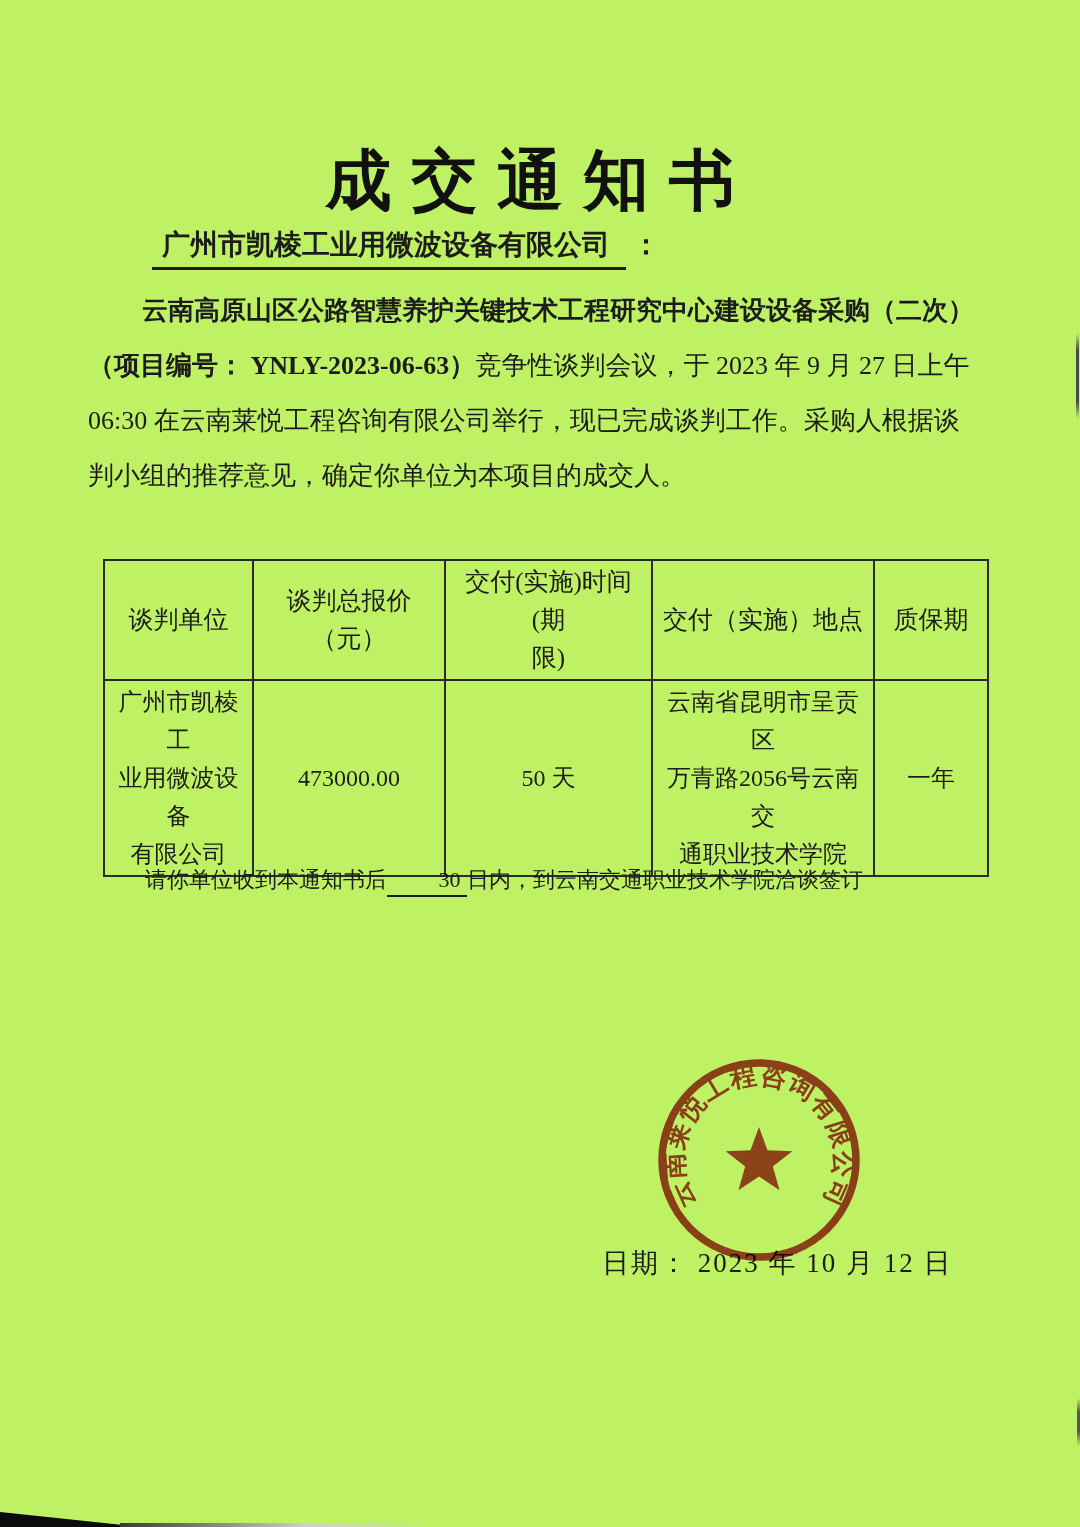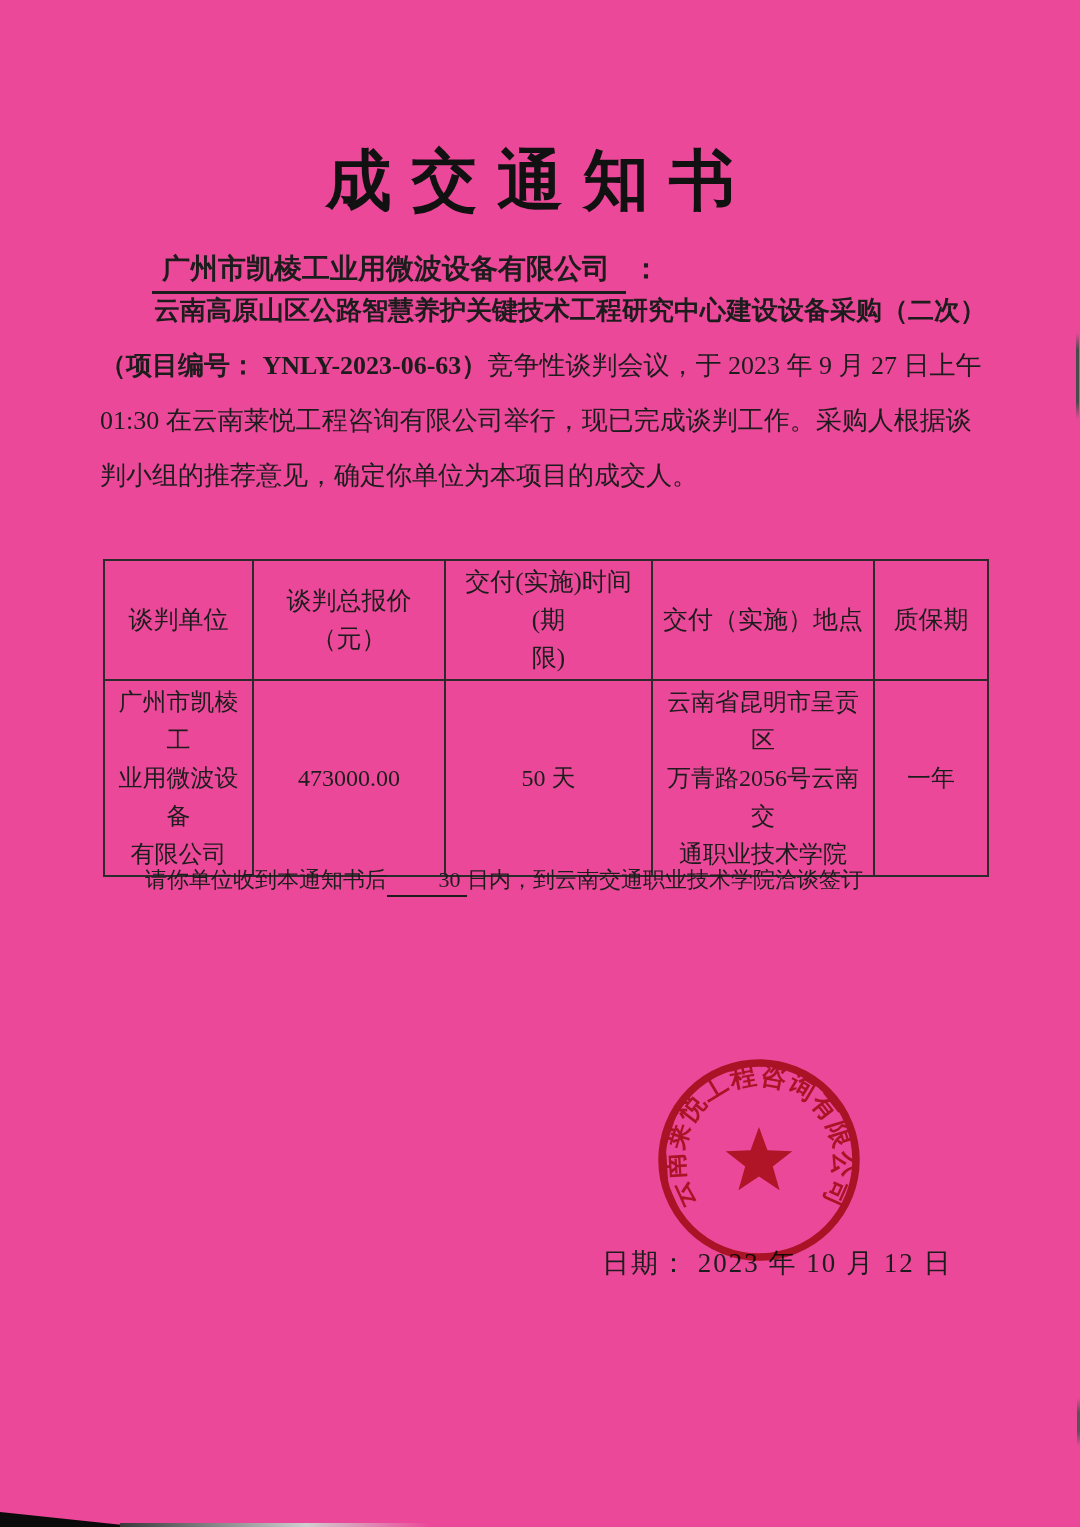"成交通知书" .page { background: #ec4899 -> #bef264 }
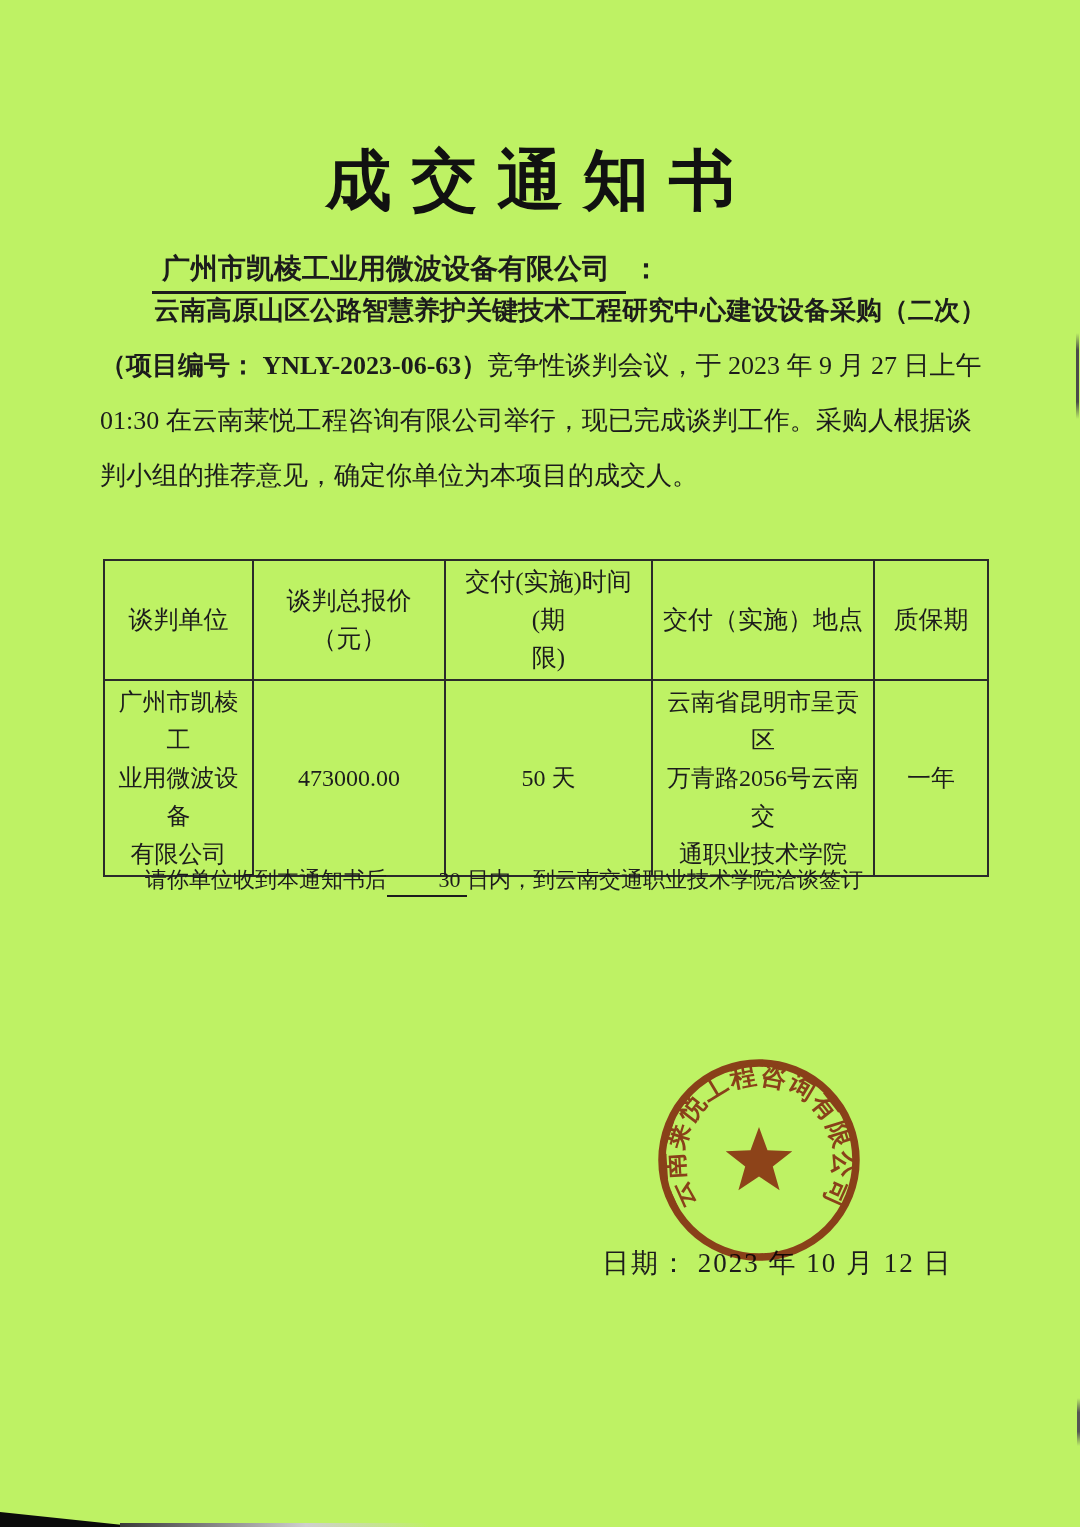"广州市凯棱工业用微波设备有限公司 ：" .addressee { margin-top: 24px -> none }
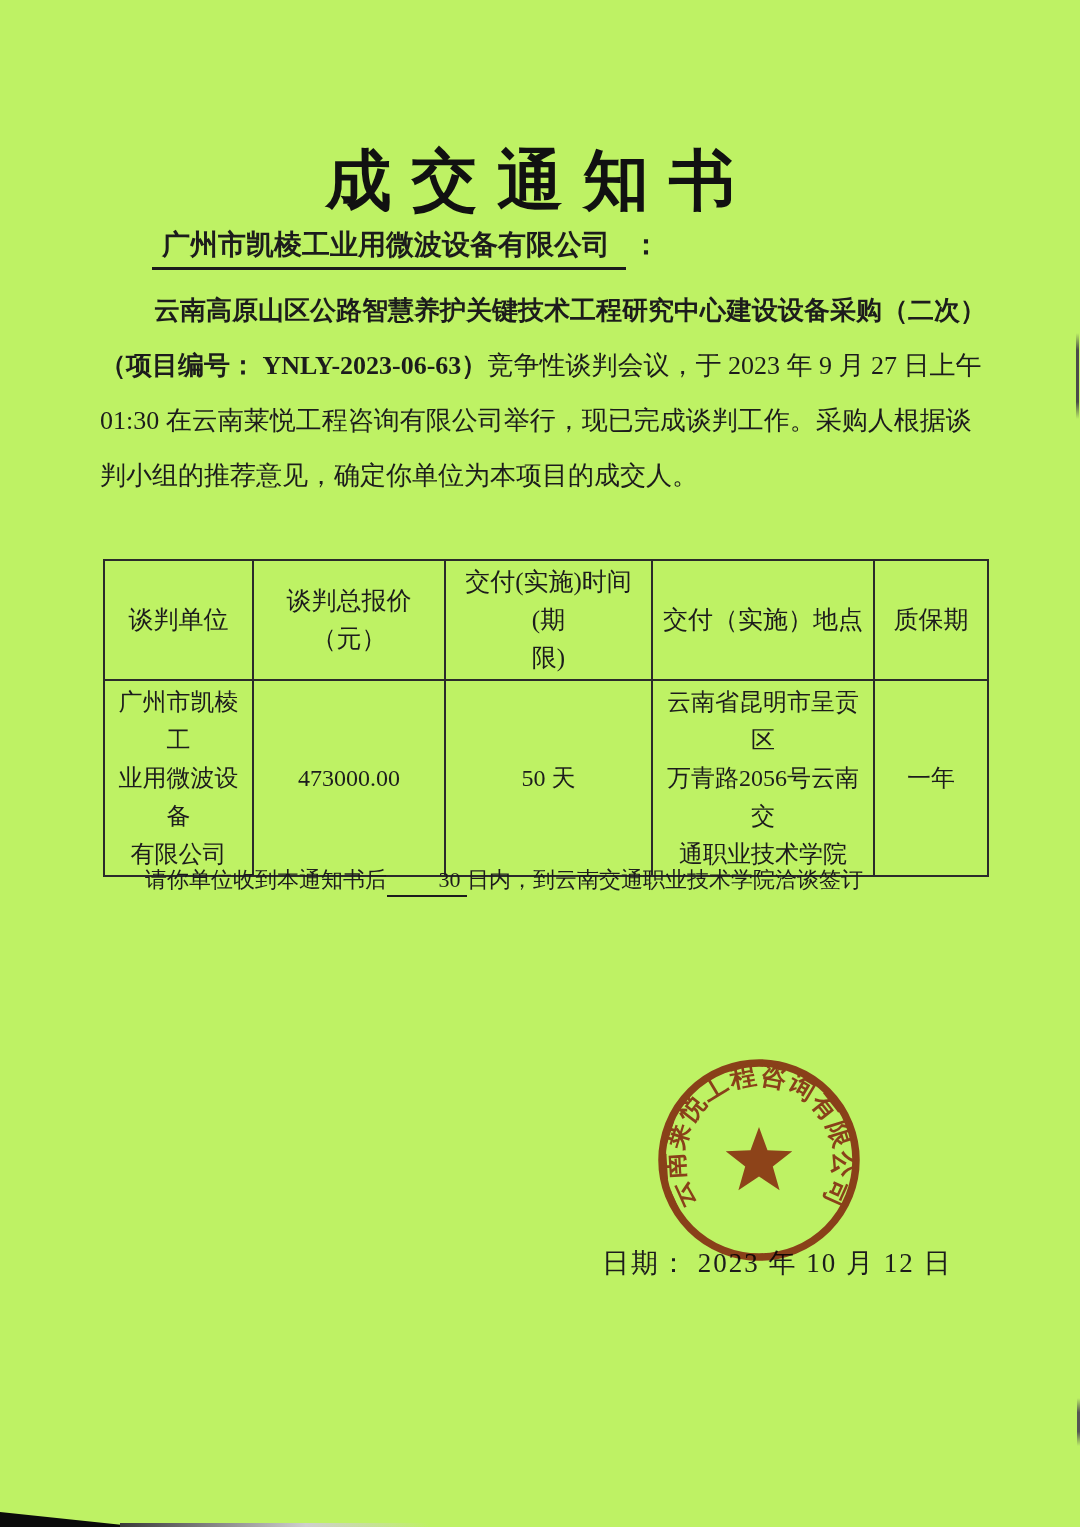"云南高原山区公路智慧养护关键技术工程研究中心建设设备采购（二次）" .para1 { left: 100px -> 88px }
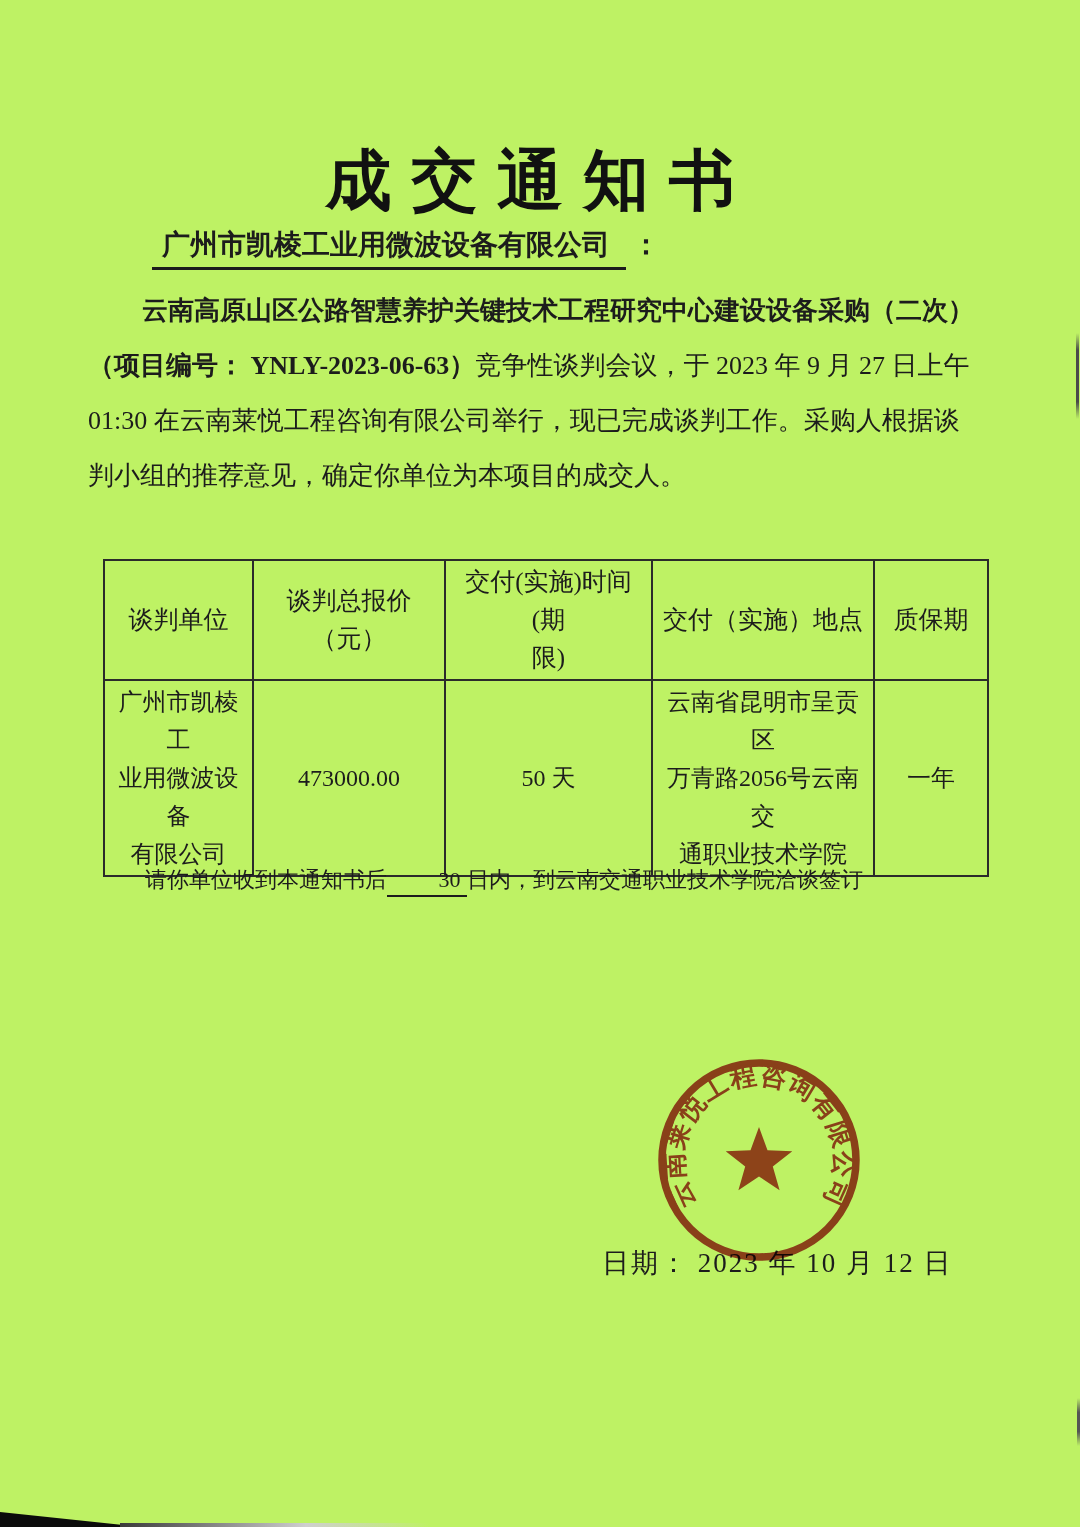"01:30 在云南莱悦工程咨询有限公司举行，现已完成谈判工作。采购人根据谈" div.ln { text: 01:30 -> 06:30 }
